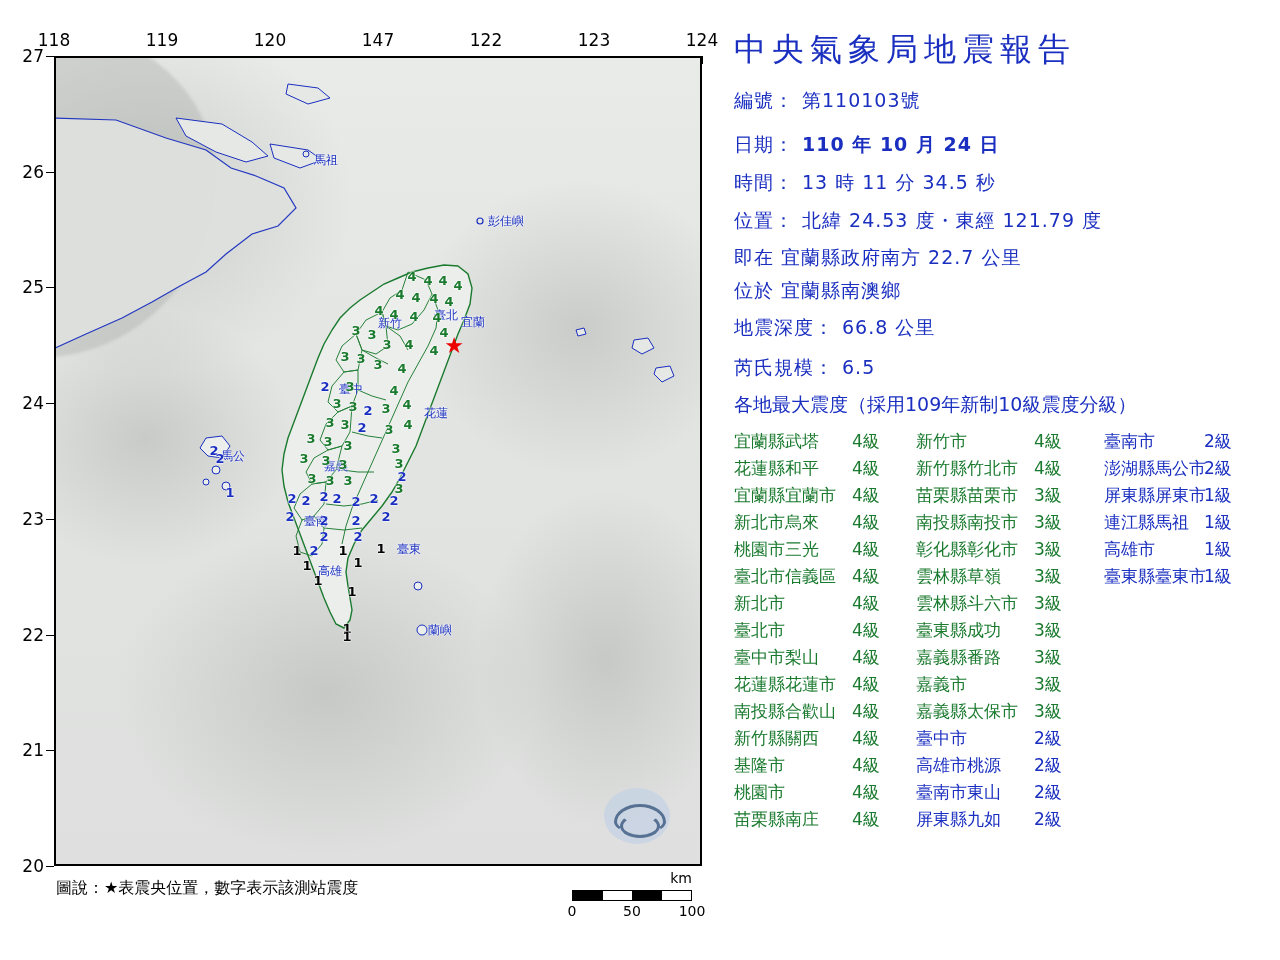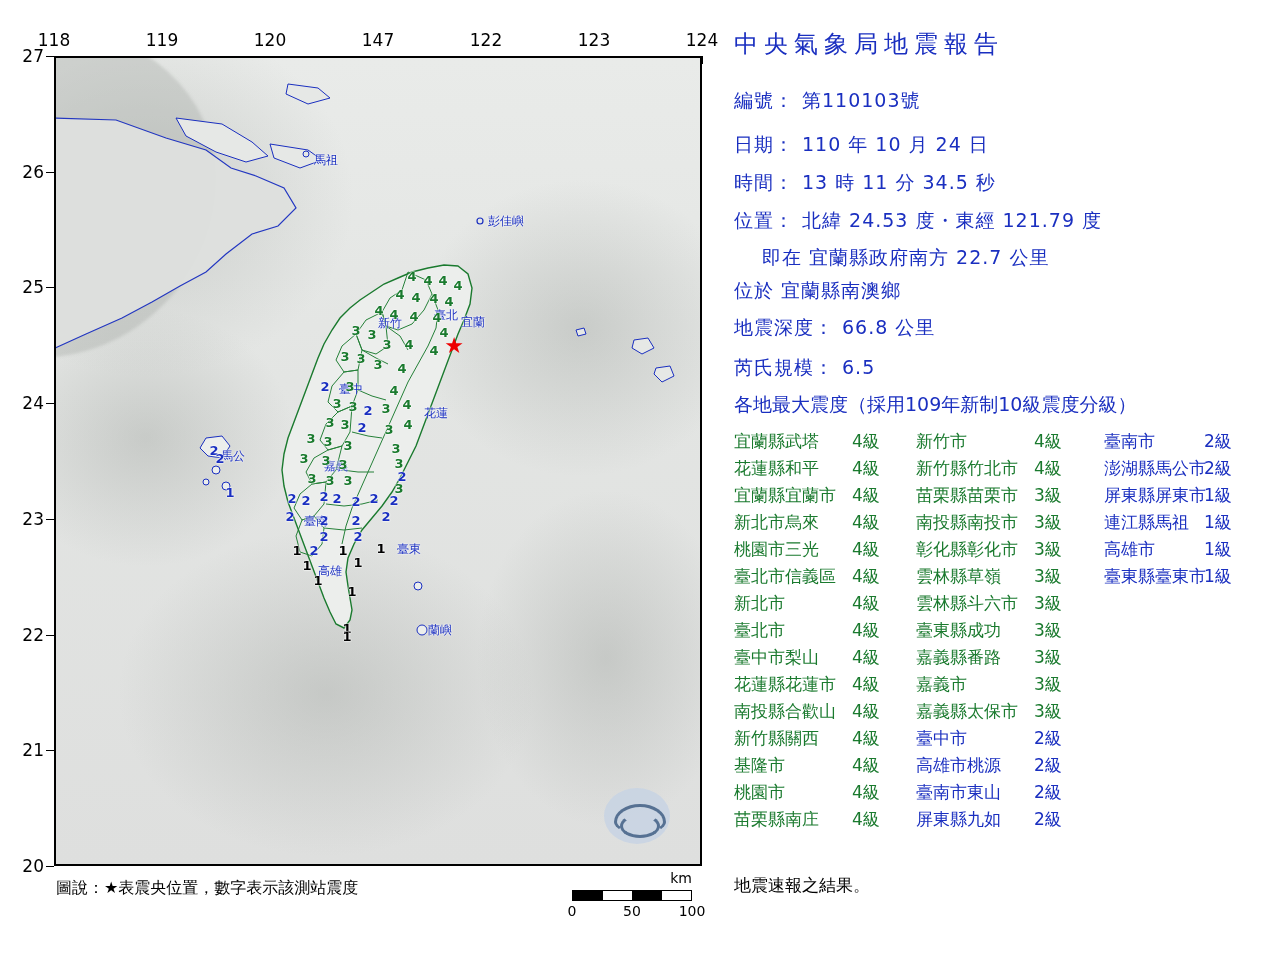"中央氣象局地震報告" #report-title { font-size: 24px -> 32px }
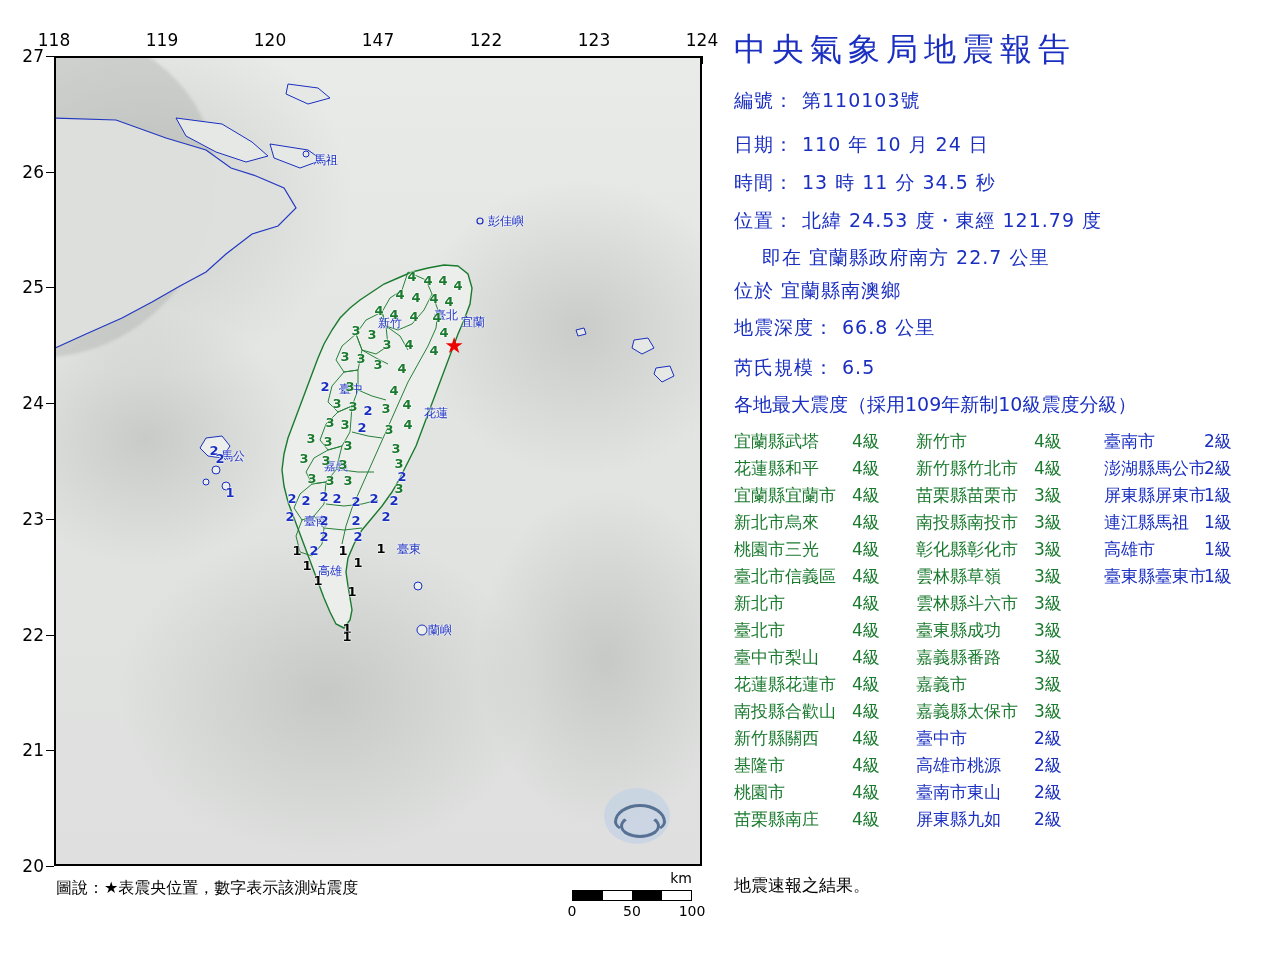"110 年 10 月 24" span { font-weight: none -> bold }
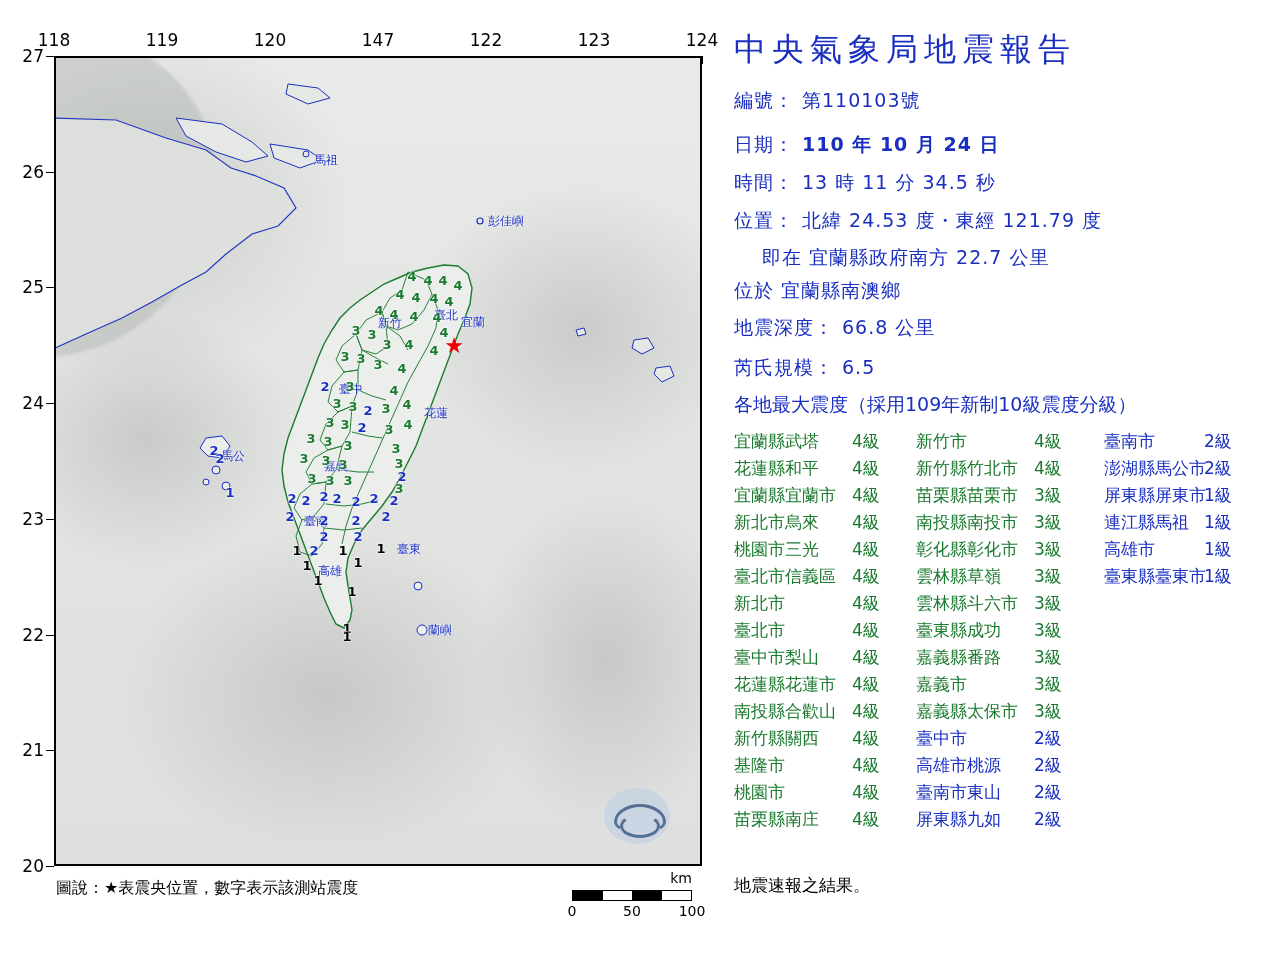"即在 宜蘭縣政府南方 22.7 公里" div.meta-line { margin-left: 28px -> none }
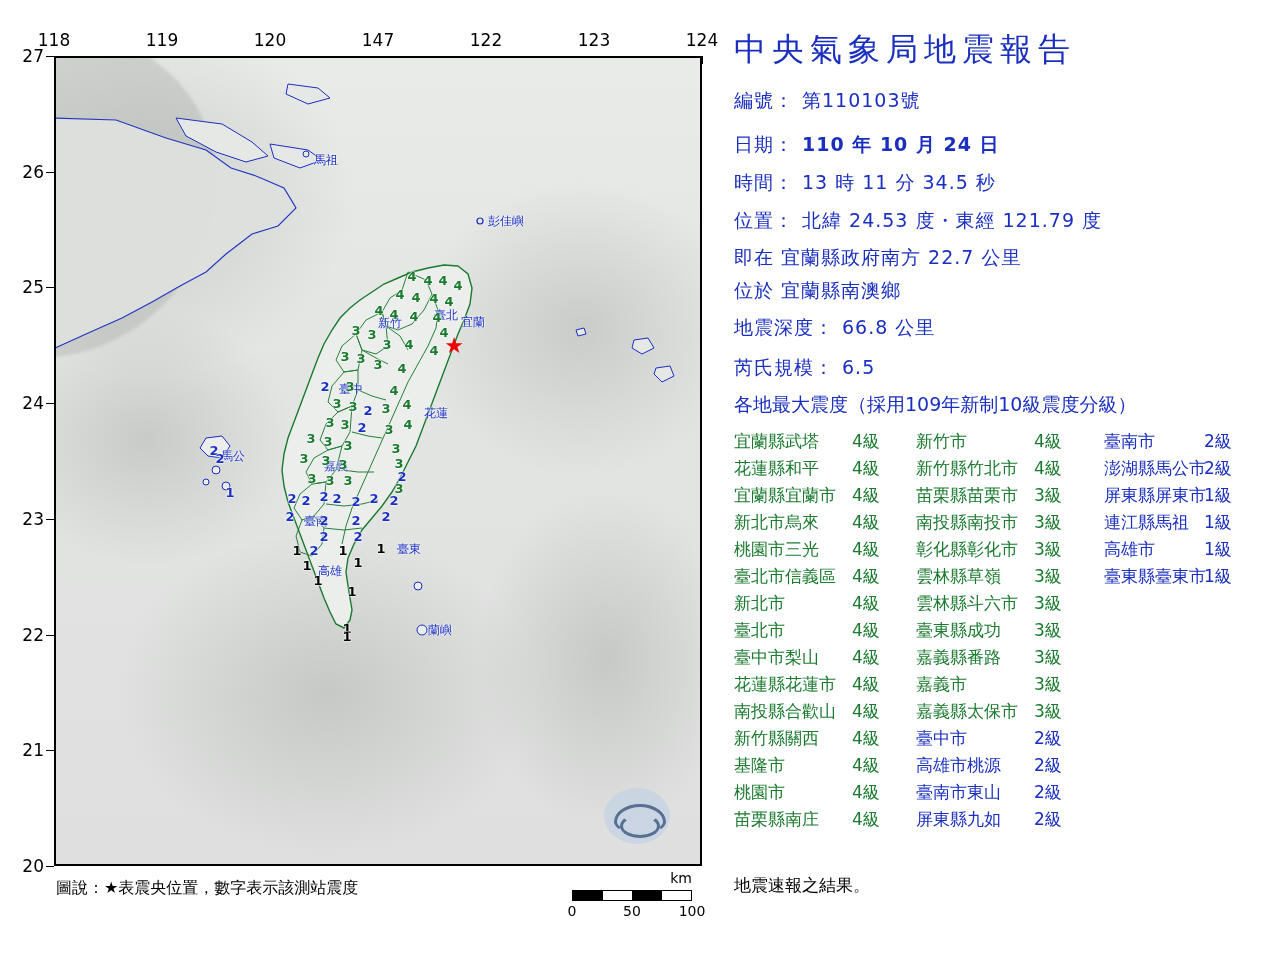"地震速報之結果。" div { html: <div>地震速報之結果。</div> -> none }
